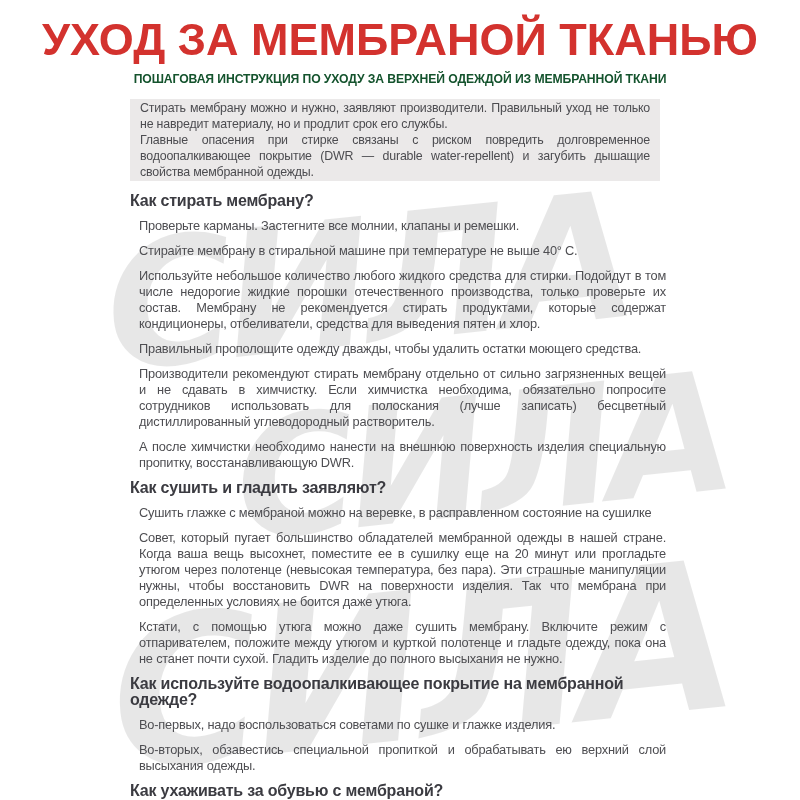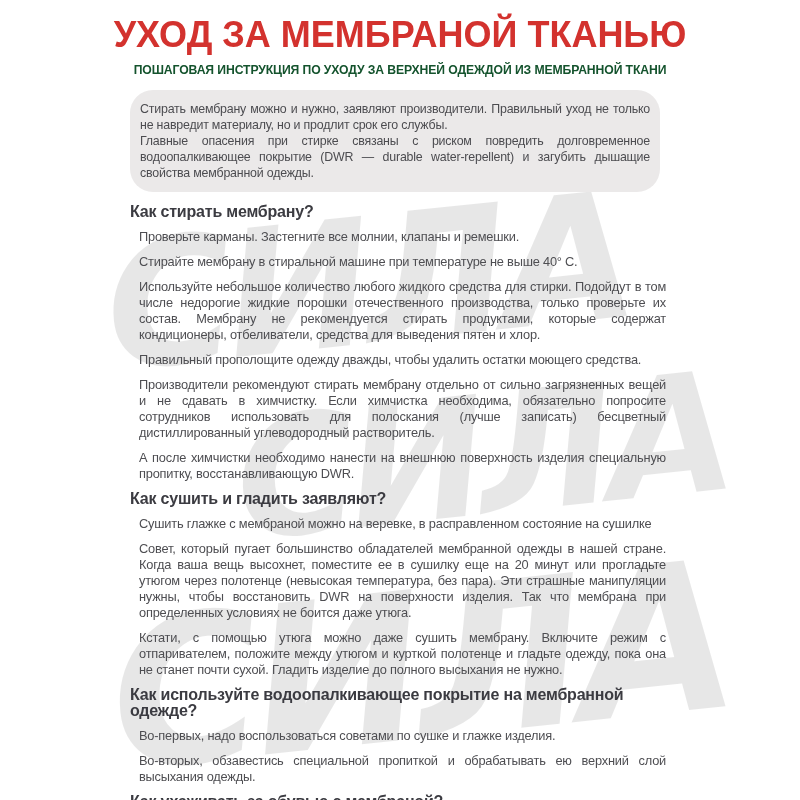"УХОД ЗА МЕМБРАНОЙ ТКАНЬЮ" .title { font-size: 36px -> 45px }
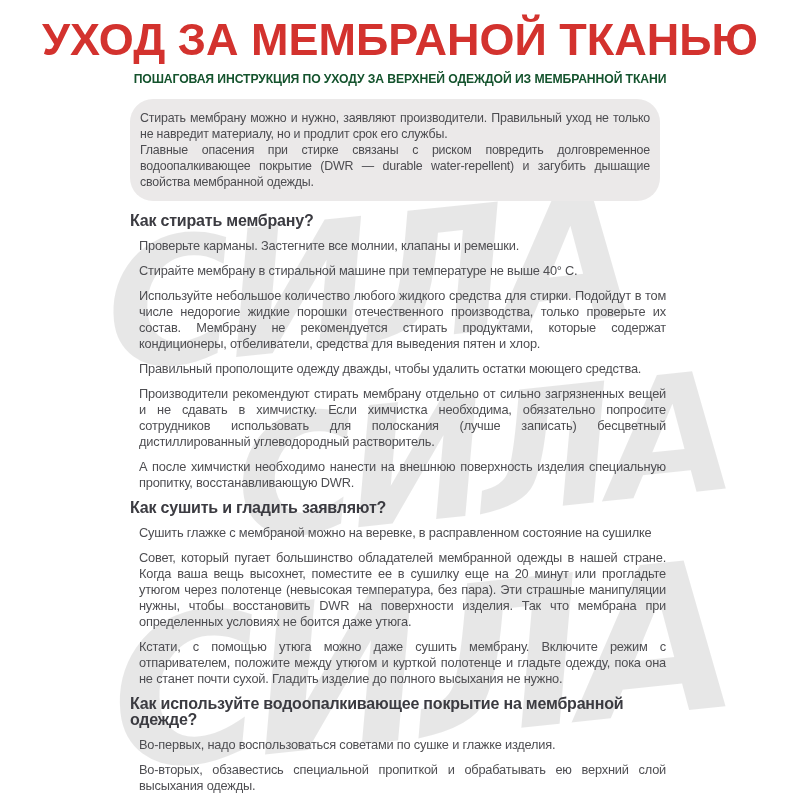"Стирать мембрану можно и нужно," .intro { border-radius: 23px -> none; padding: 11px 10px -> 1px 10px }
